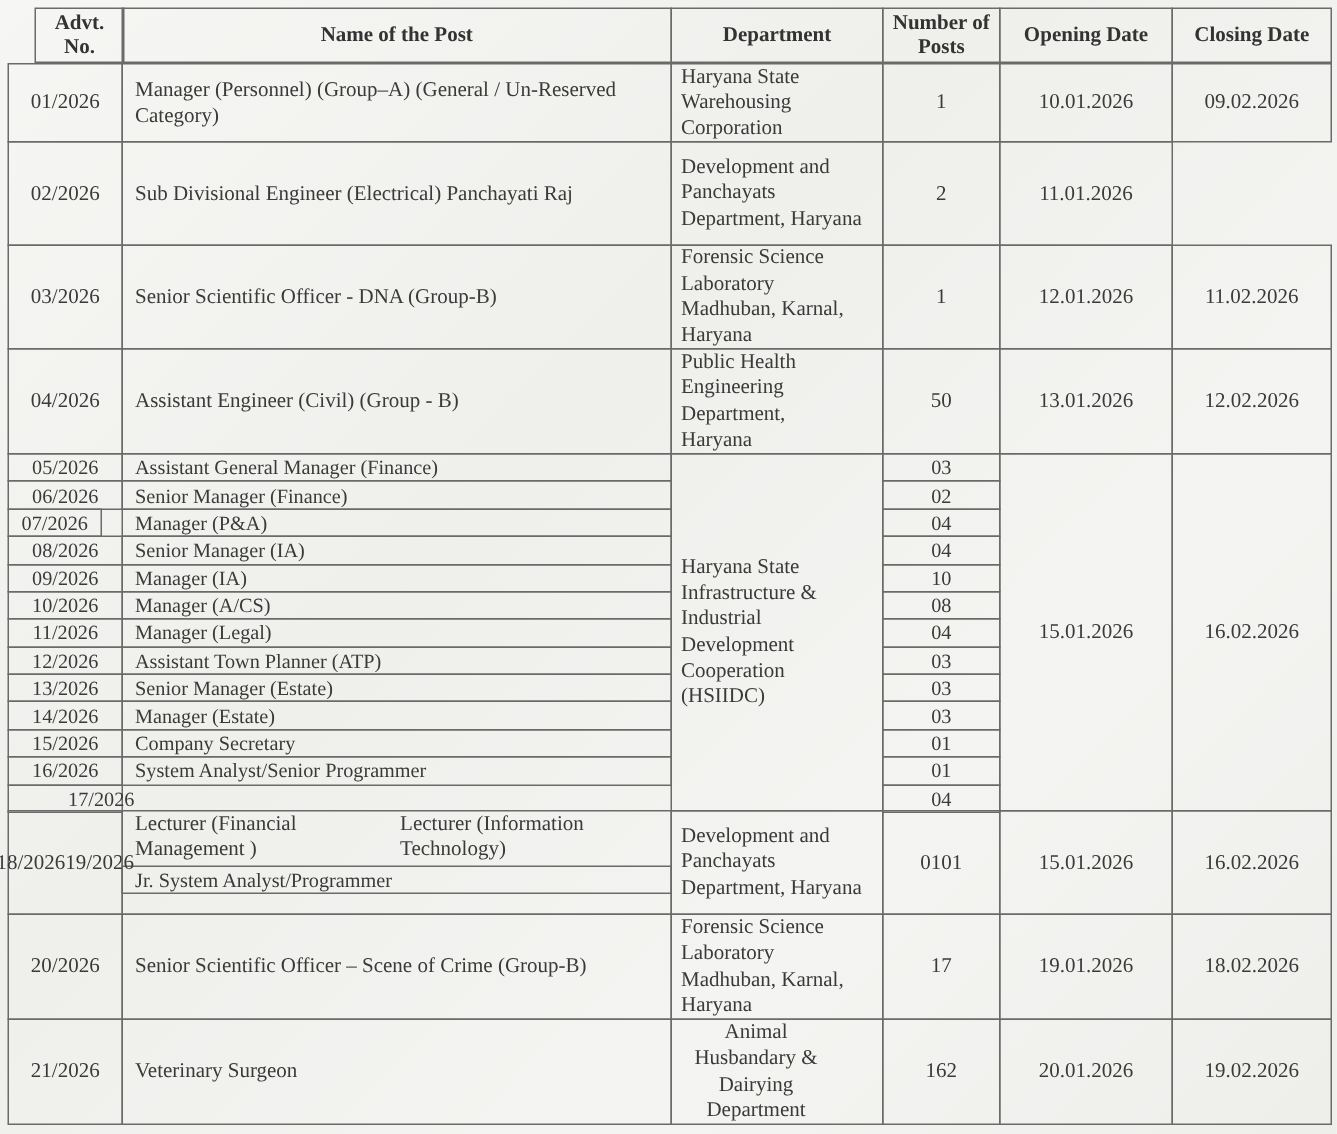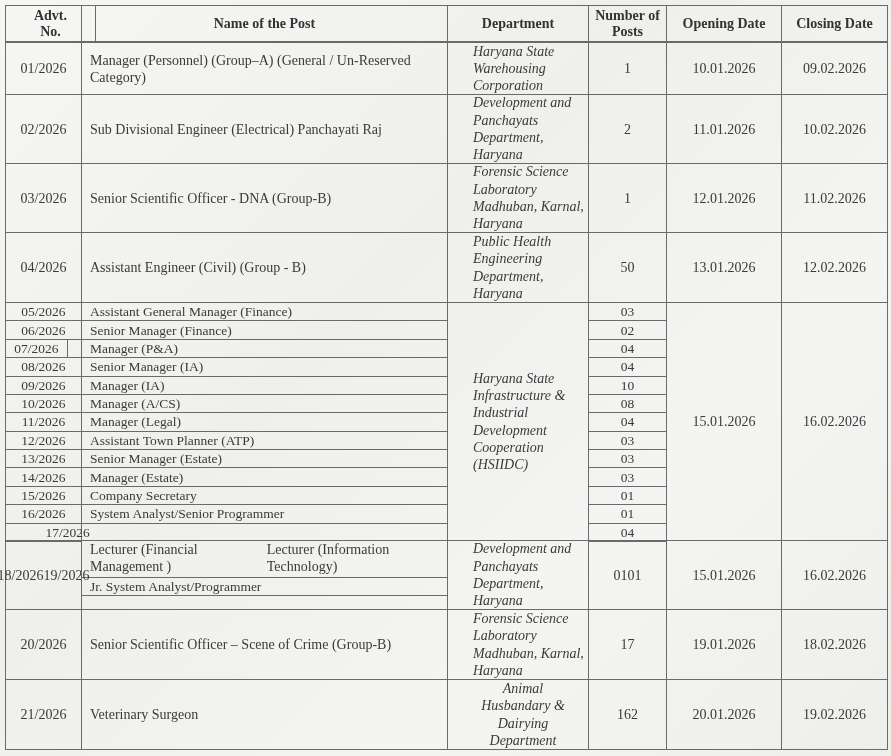"Advt. No." div.cell { left: 6px -> 24px; width: 91px -> 60px }
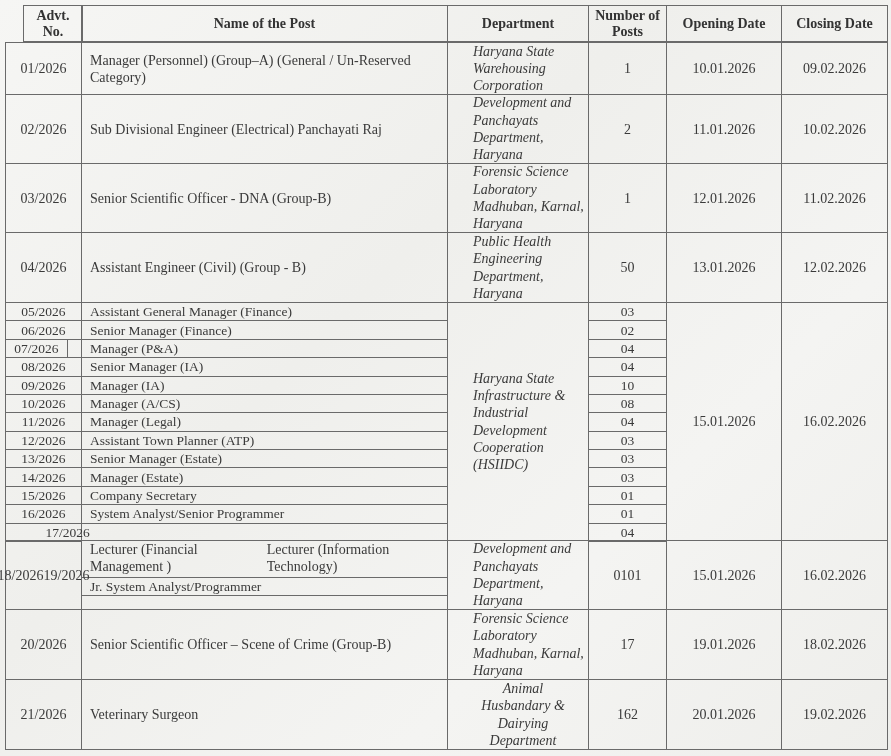"Haryana State Warehousing Corporation" .dept { font-style: italic -> none; padding-left: 25px -> 6px }
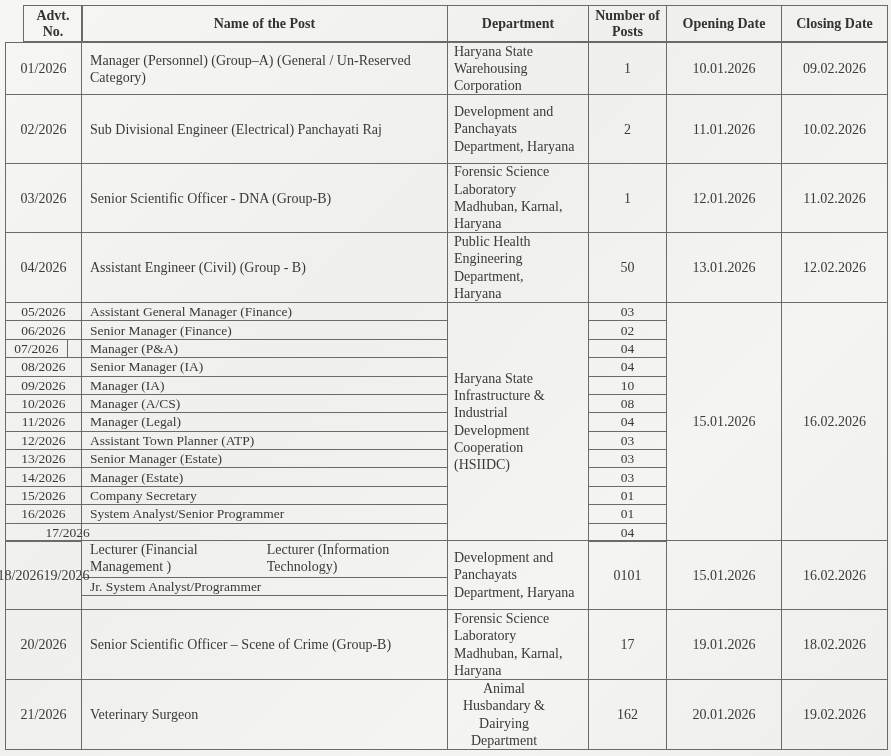"10.02.2026" div.cell { html: <div> <span>10.02.2026</span> </div> -> none }
